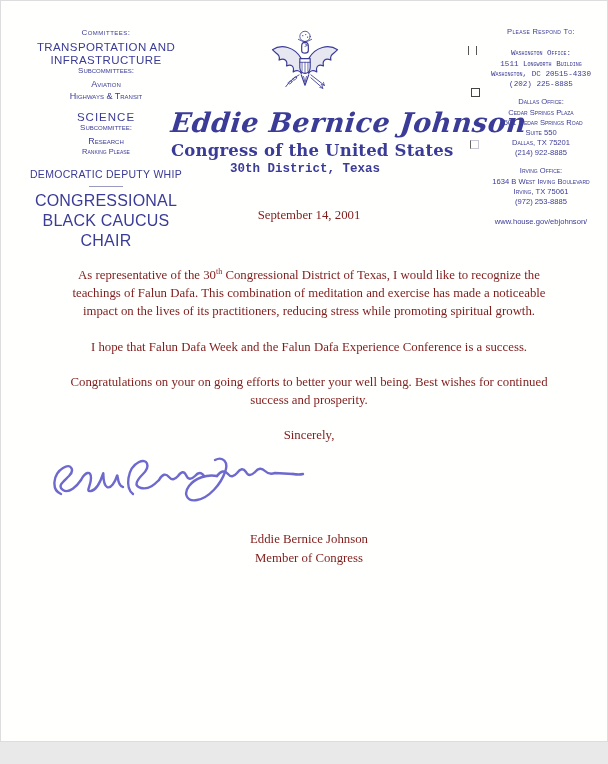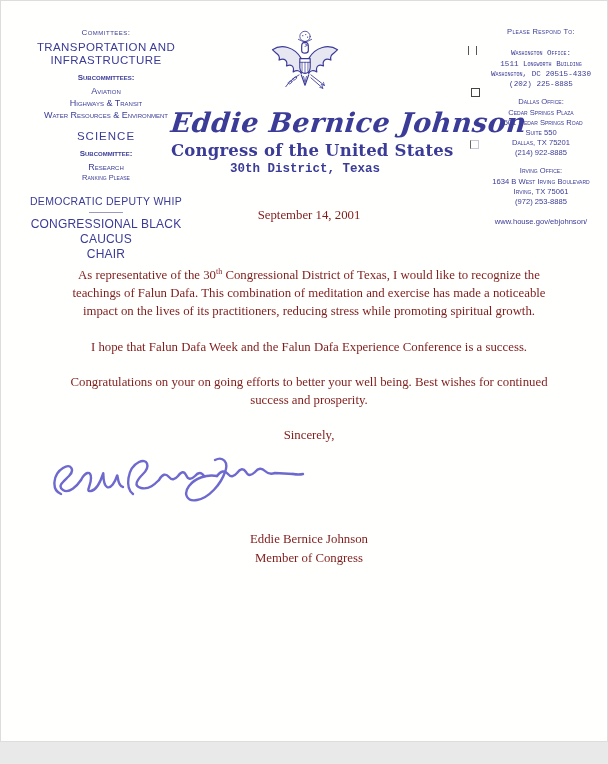"Subcommittees:" .c-subhead { font-weight: bold -> none; margin-top: 7px -> none }
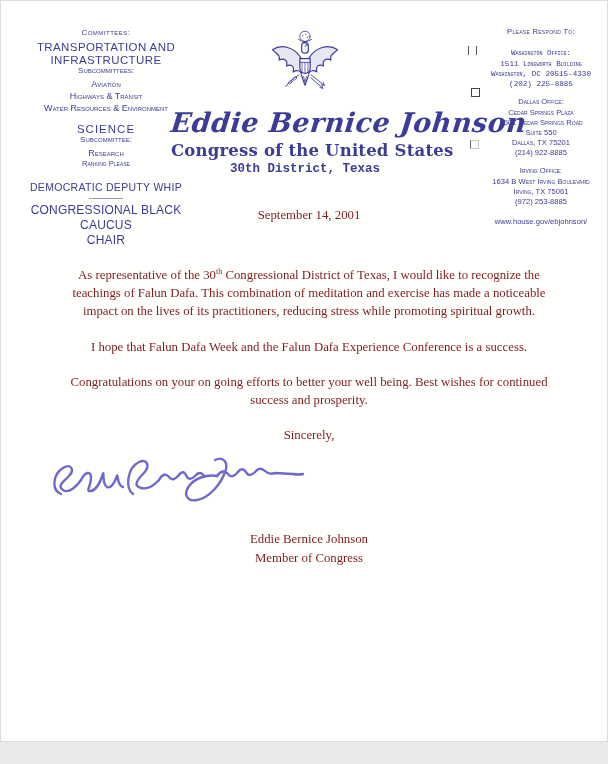"Water Resources & Environment" div.c-item { html: <div>Water Resources &amp; Environment</div> -> none }
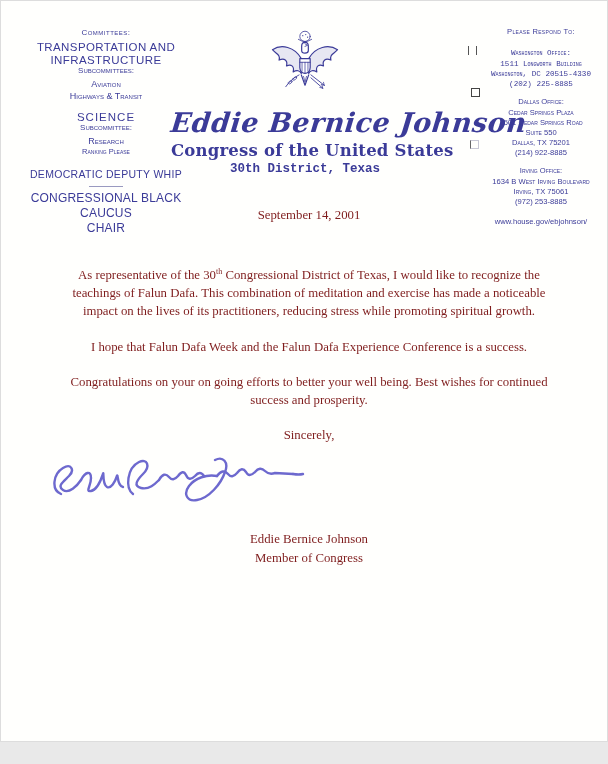"CONGRESSIONAL BLACK CAUCUS" .c-role2 { font-size: 12px -> 16px }
